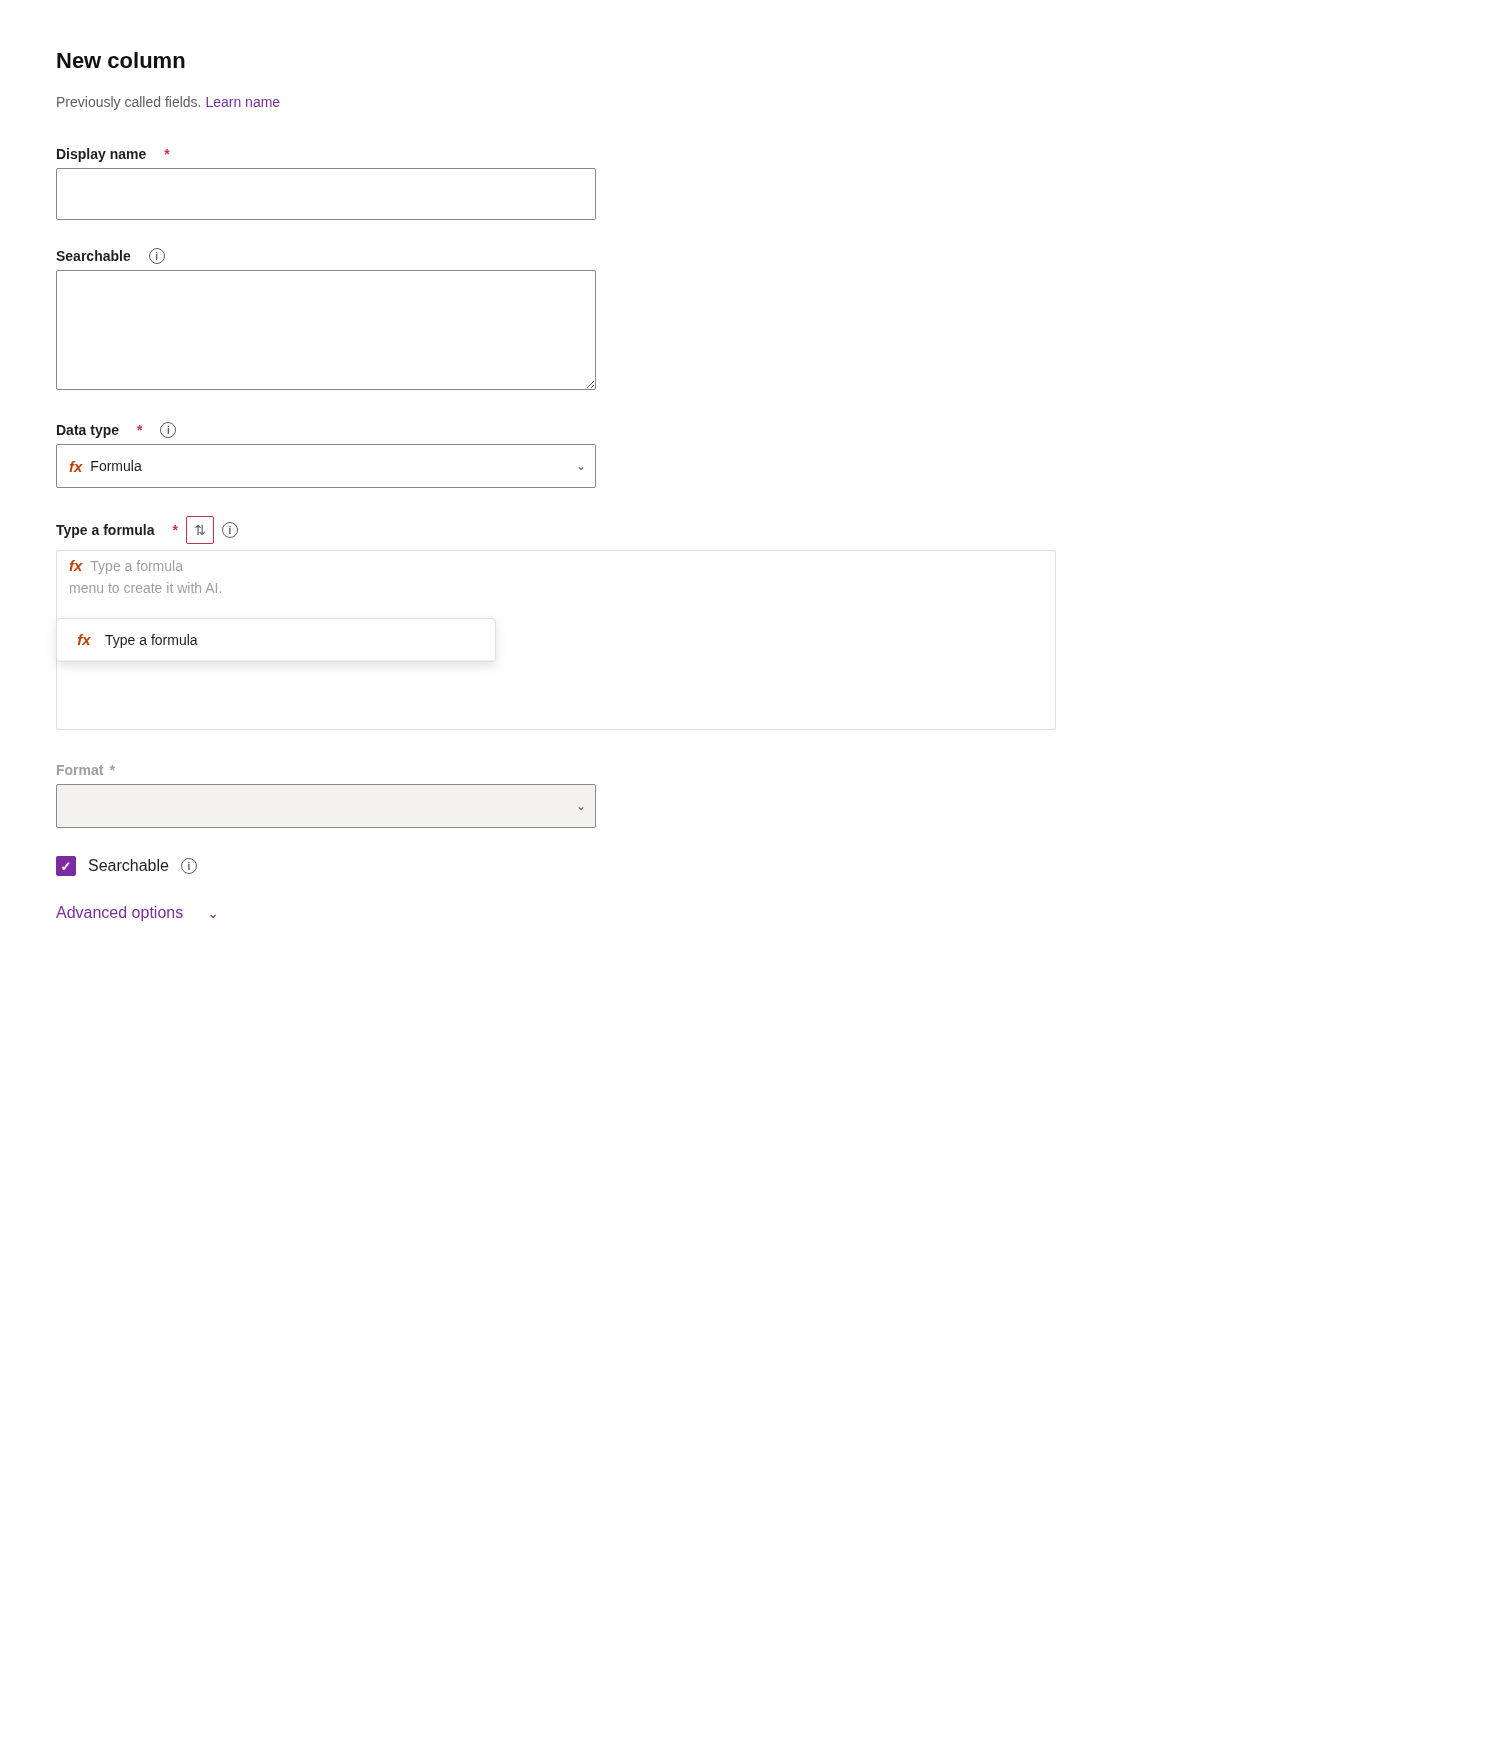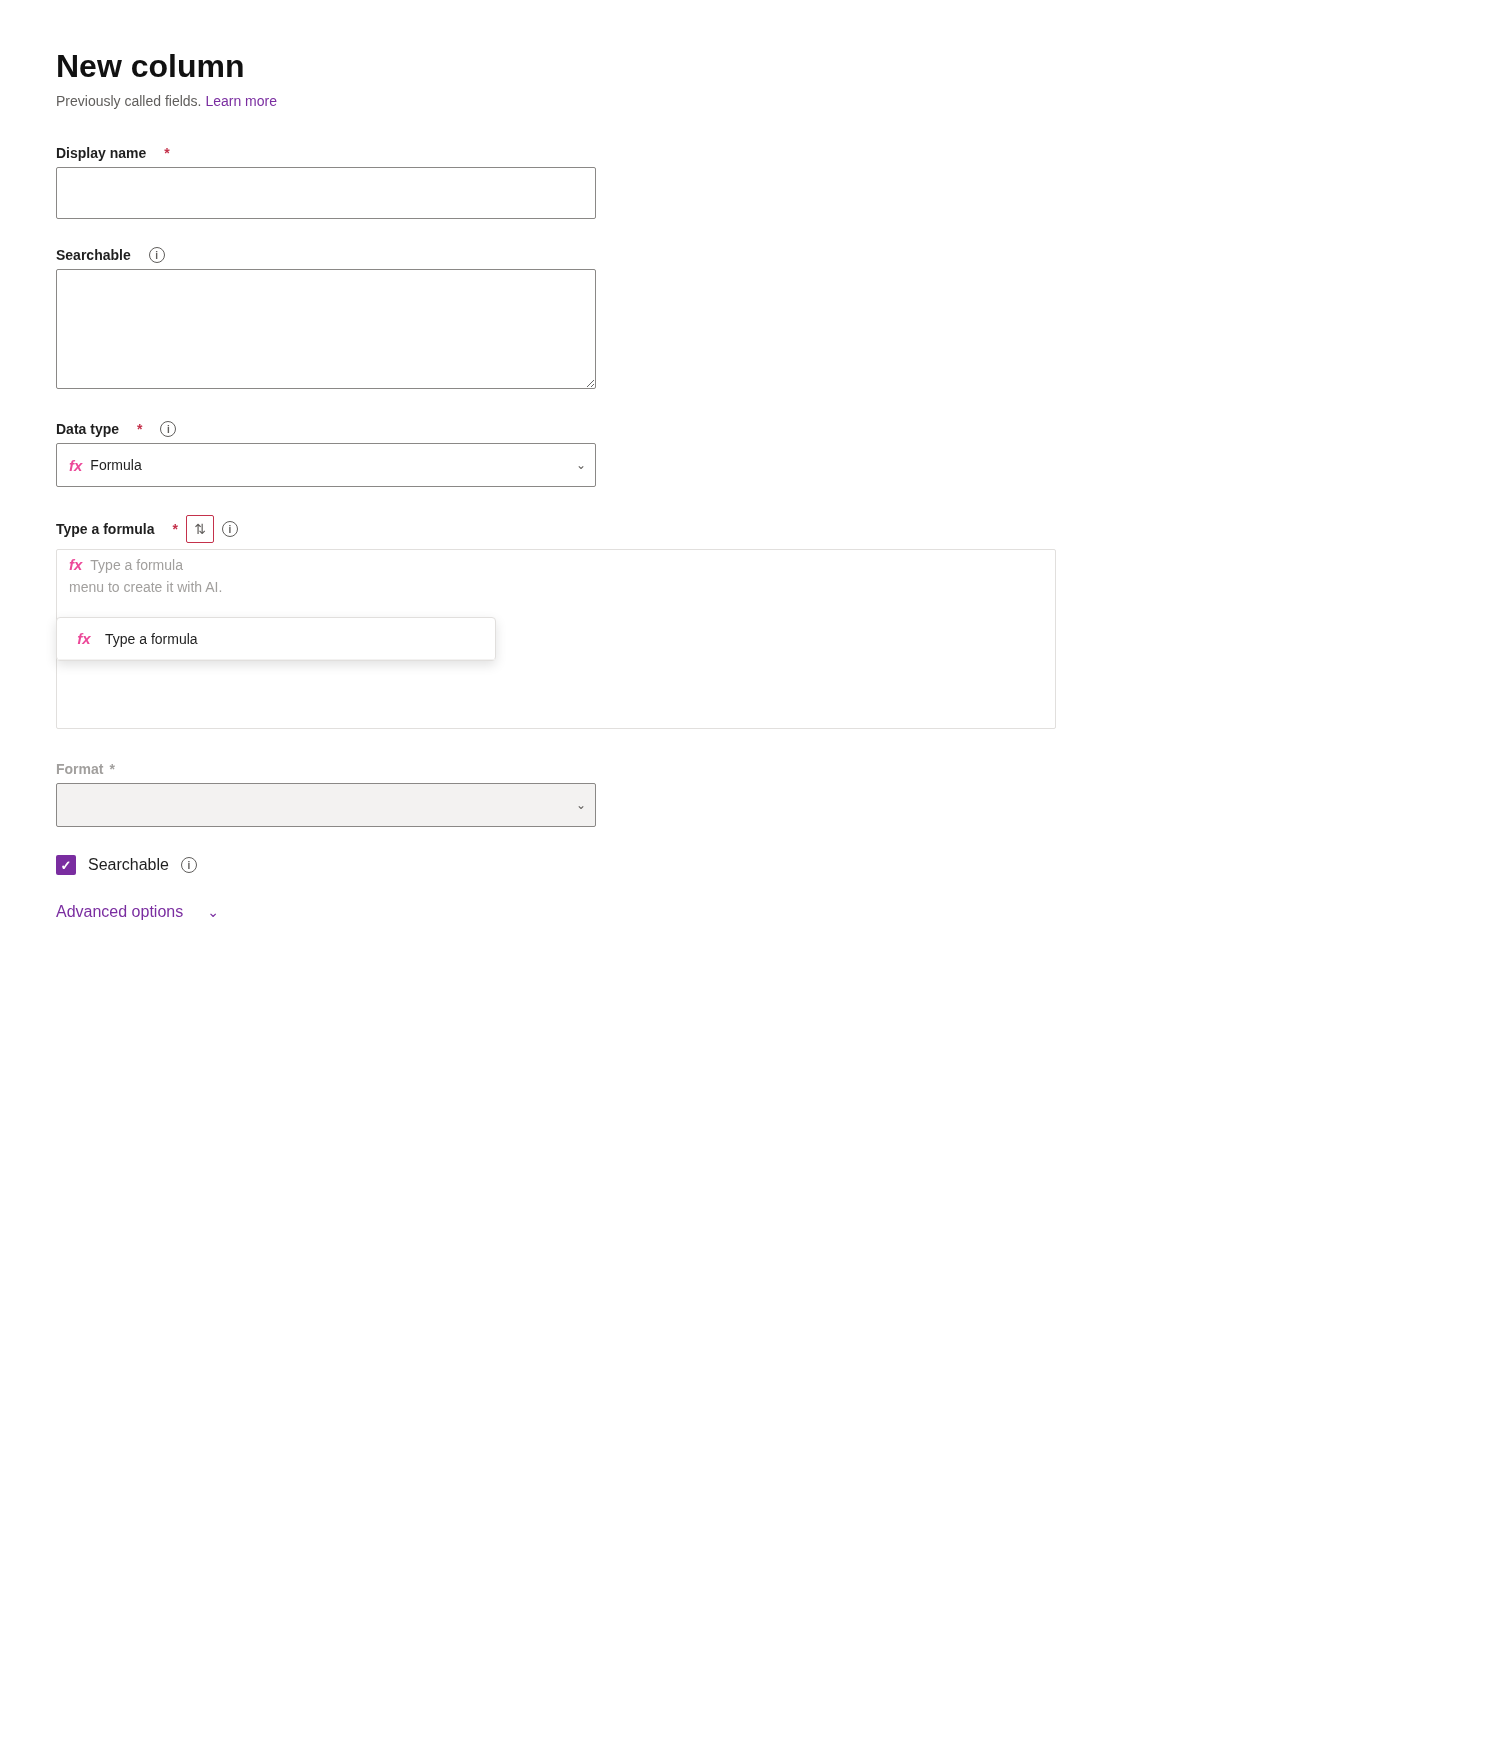"New column" .page-title { font-size: 32px -> 22px; margin-bottom: 8px -> 20px }
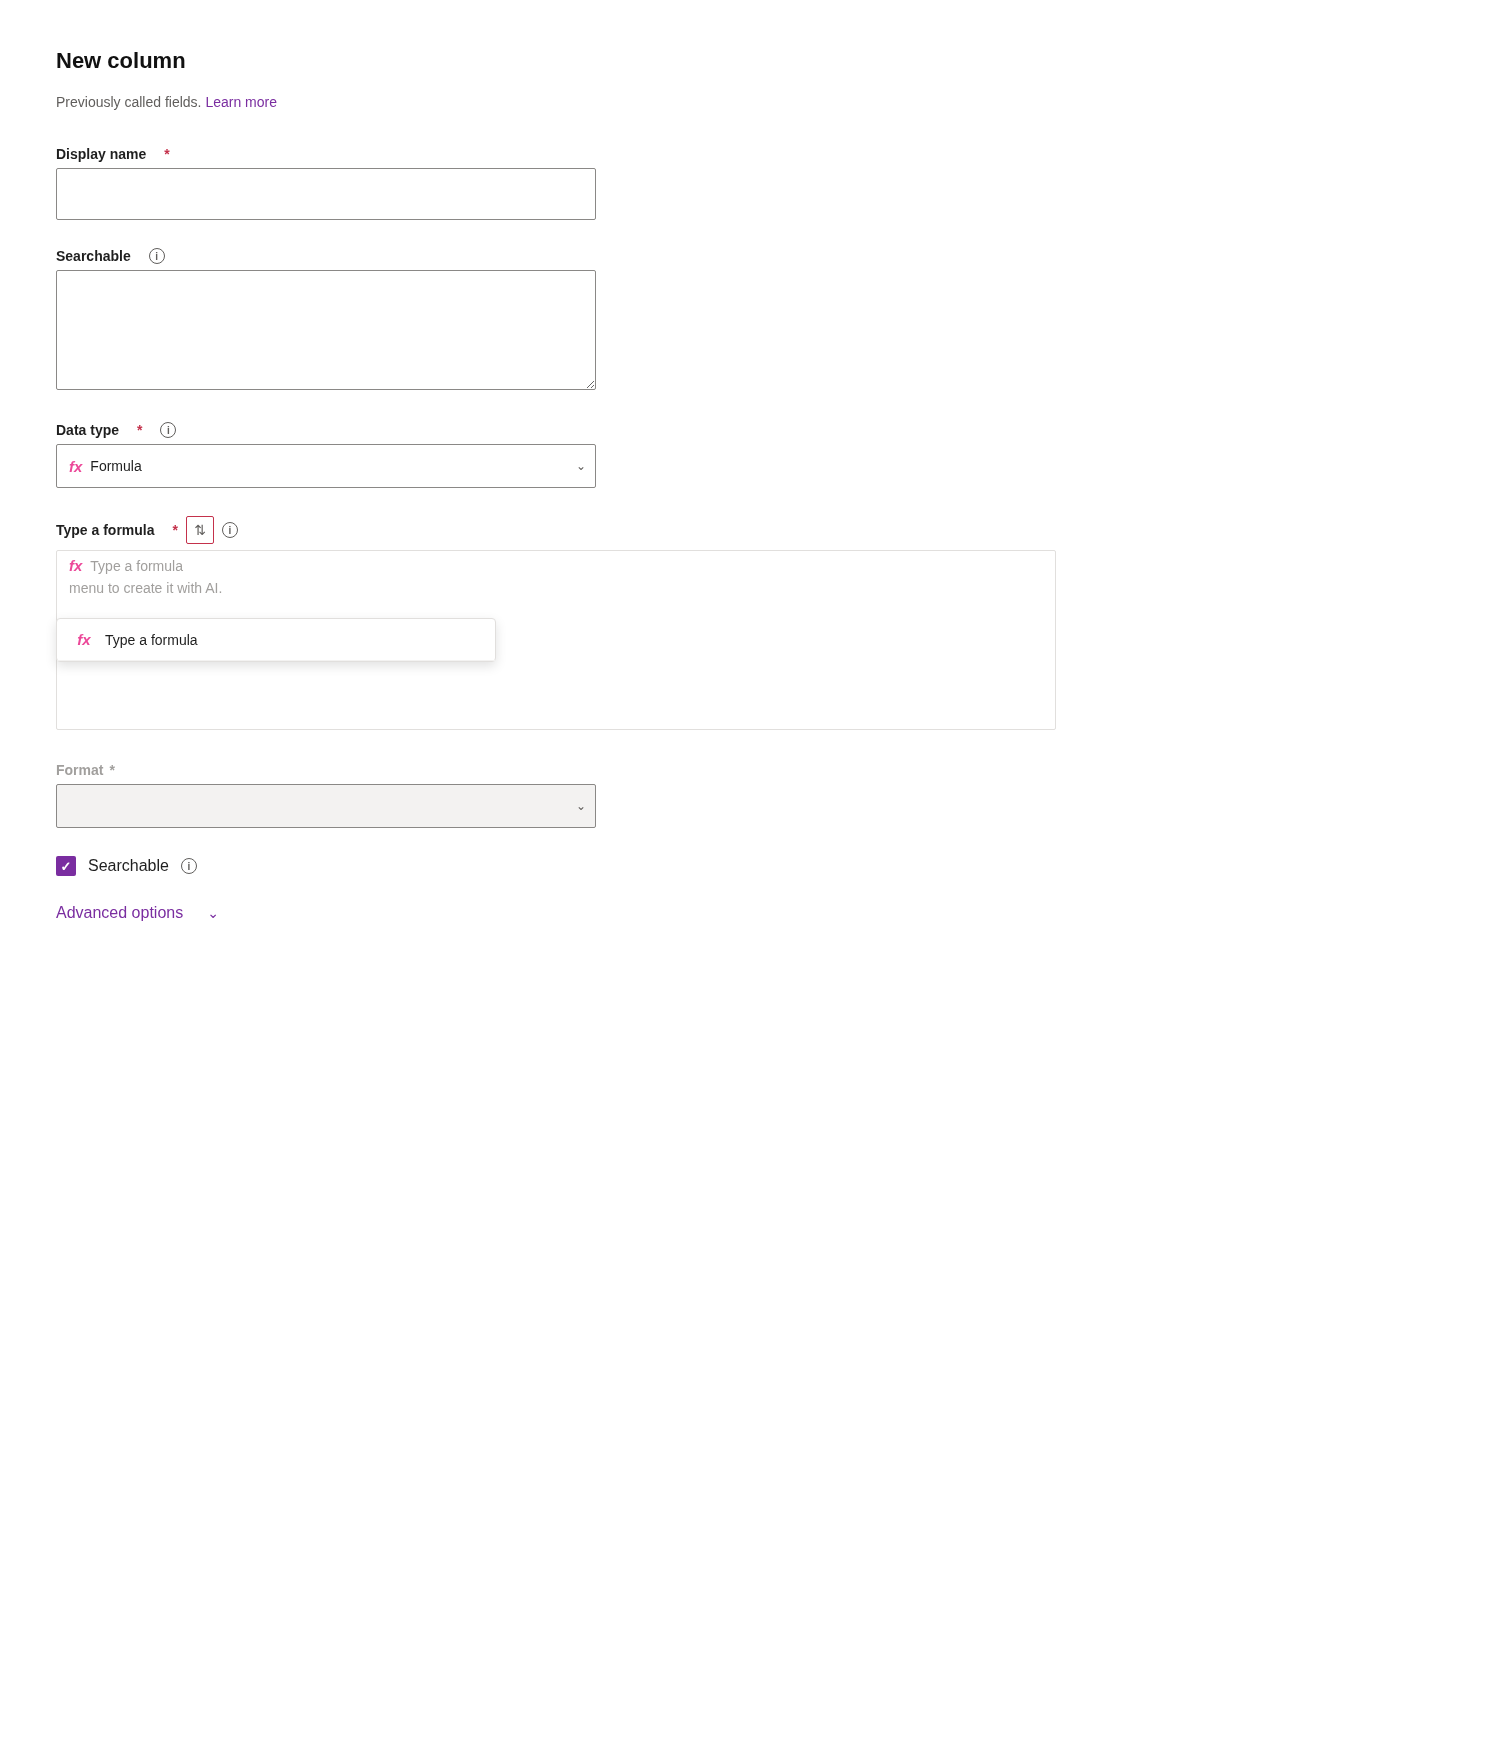"Learn more" a { text: more -> name }
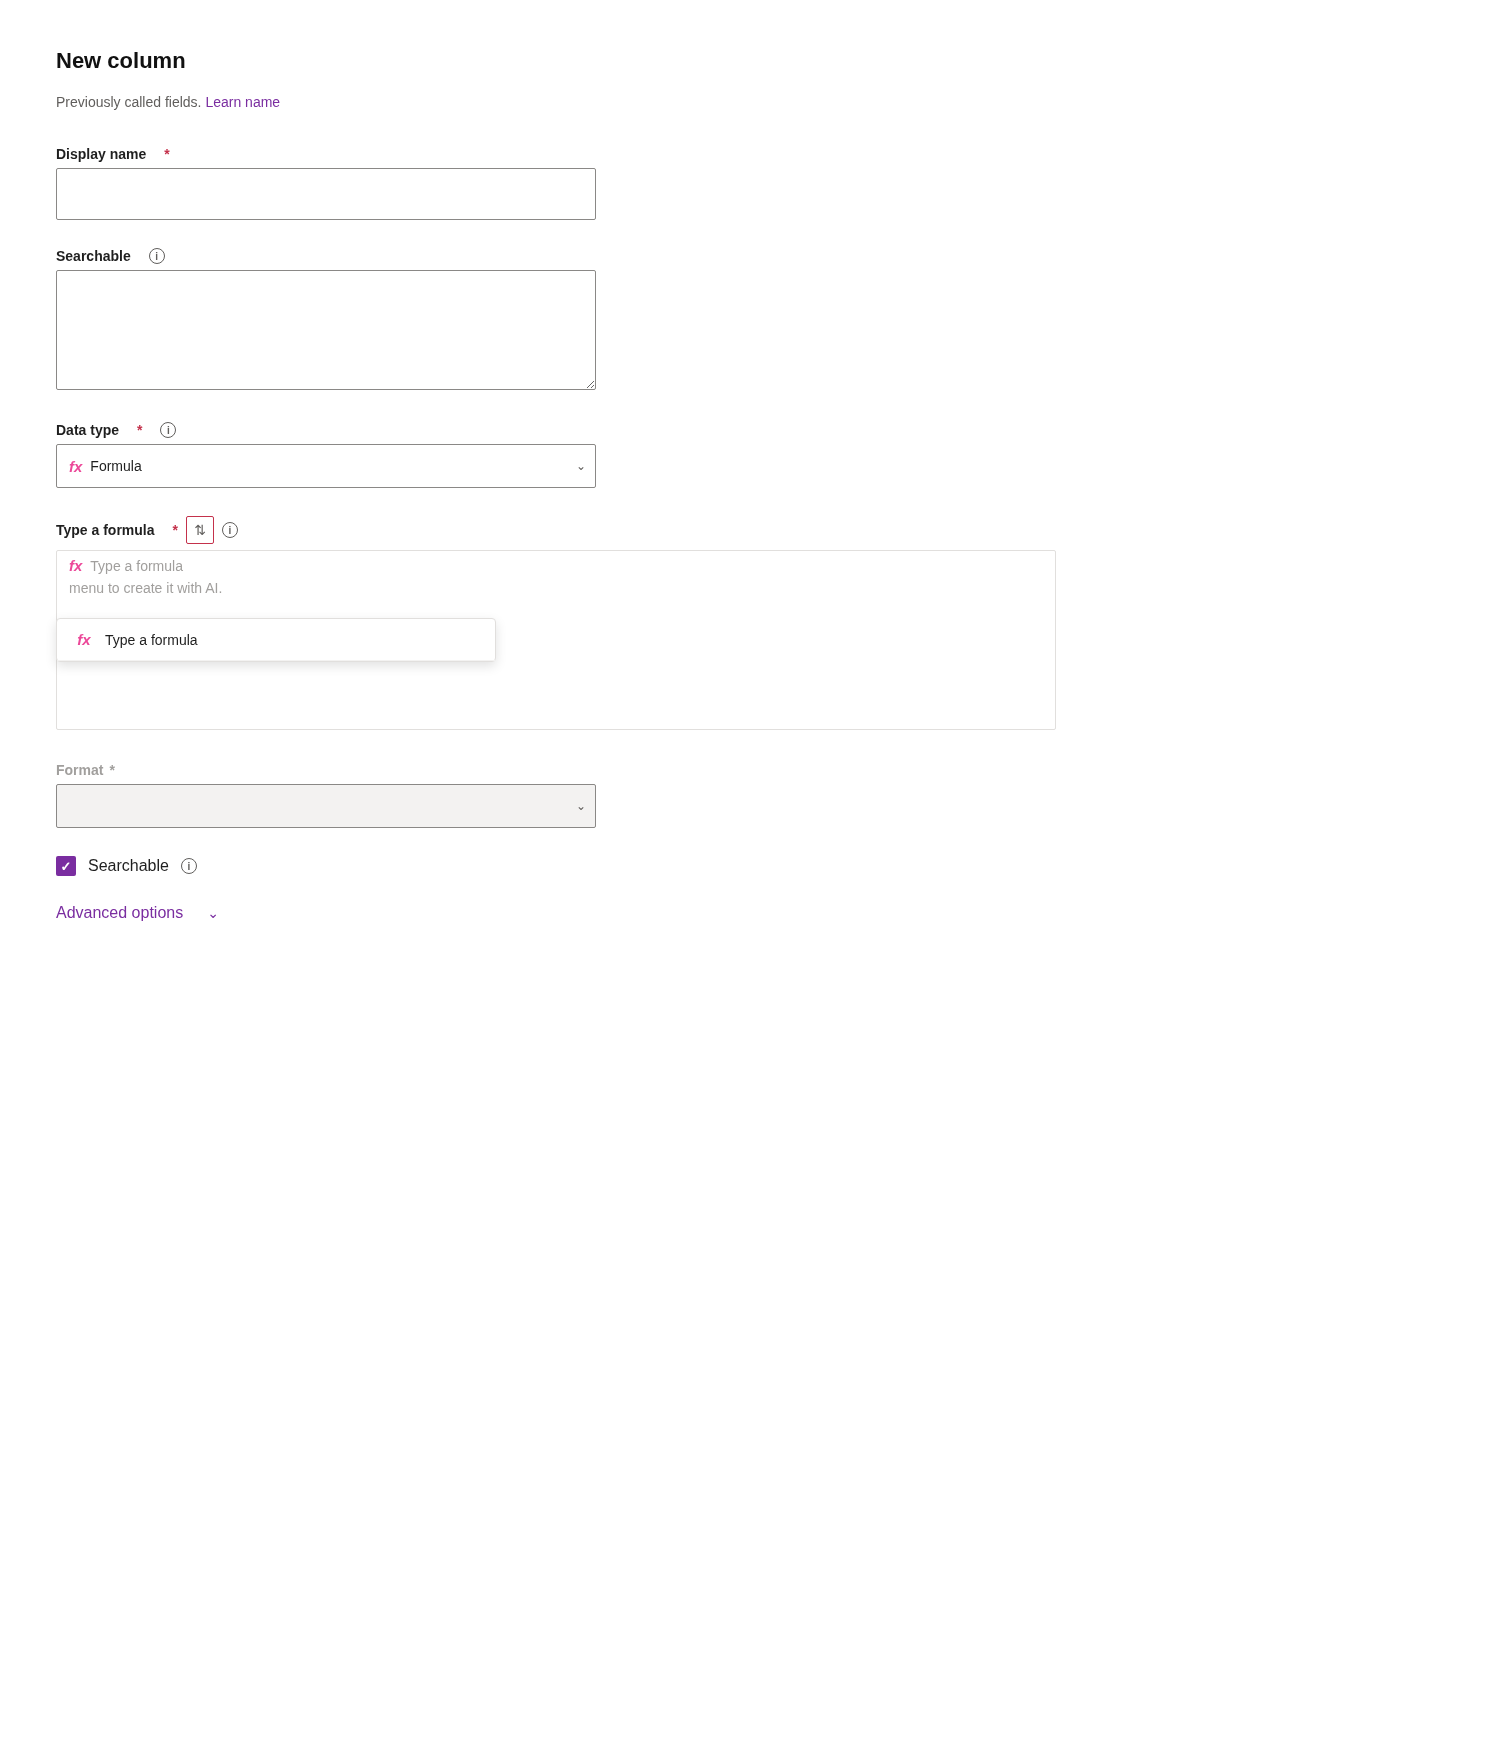"fx" .fx-icon { color: #ec4899 -> #c2410c }
